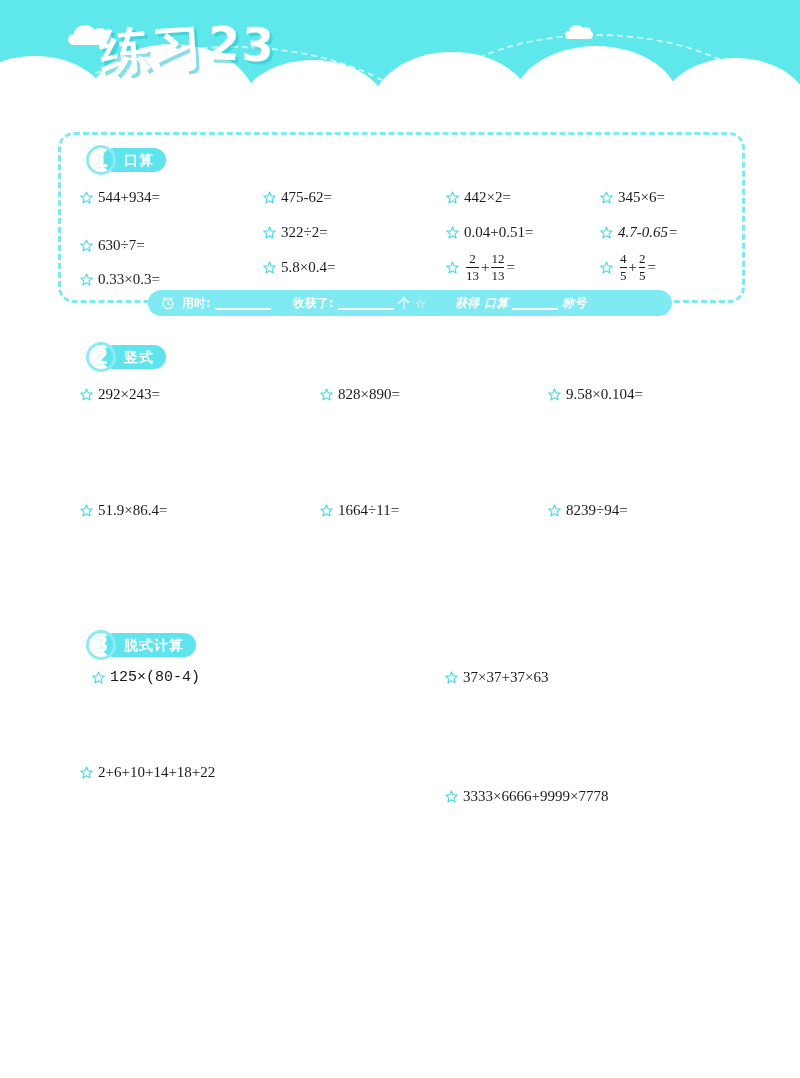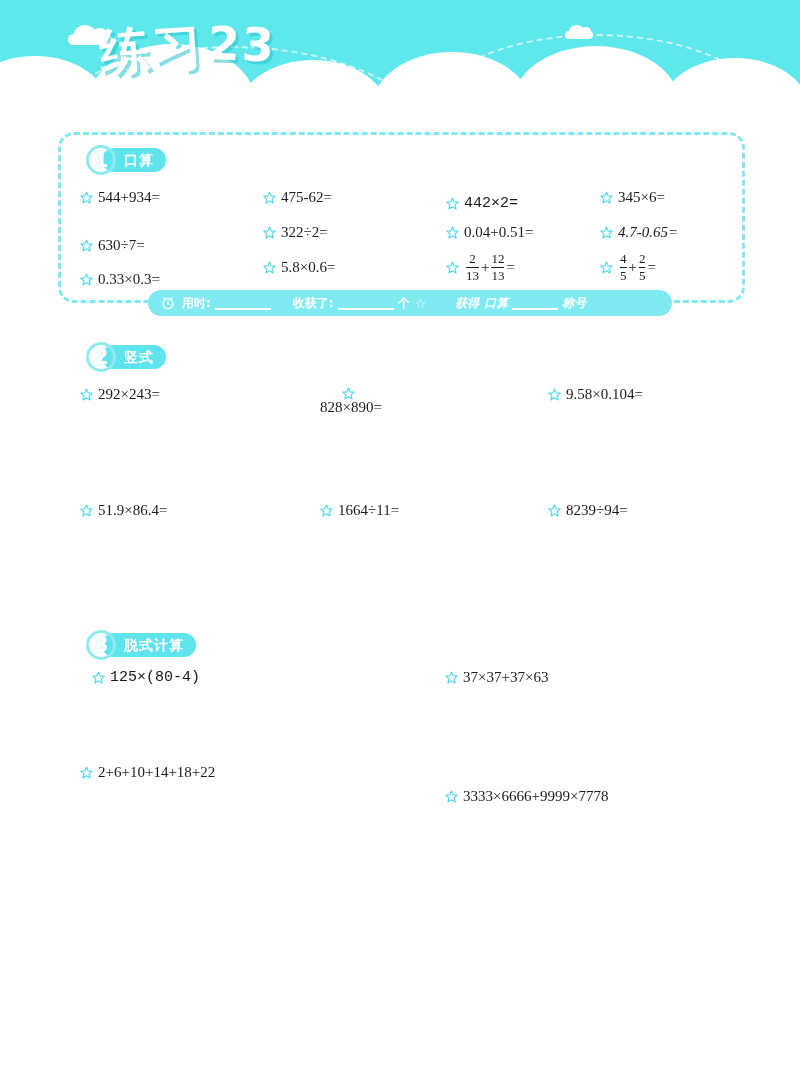"442×2=" div.prob { font-family: Liberation Mono, monospace -> none; top: 196px -> 190px }
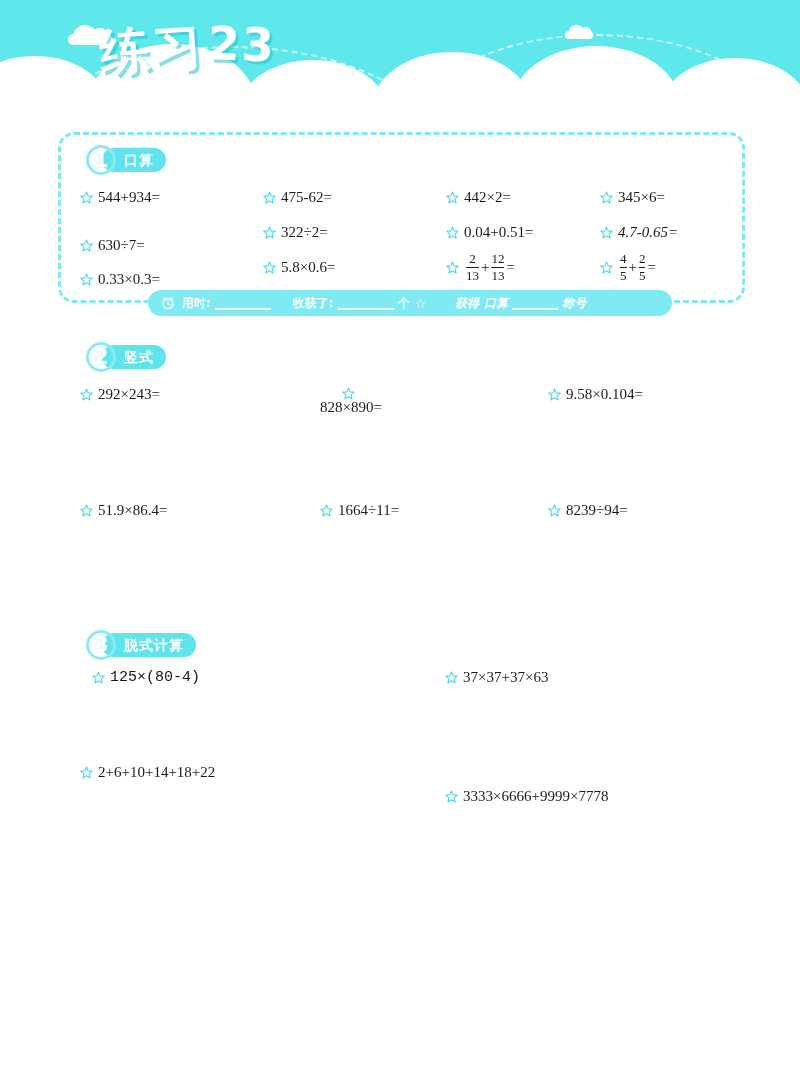"5.8×0.6=" span.prob-text { text: 0.6 -> 0.4 }
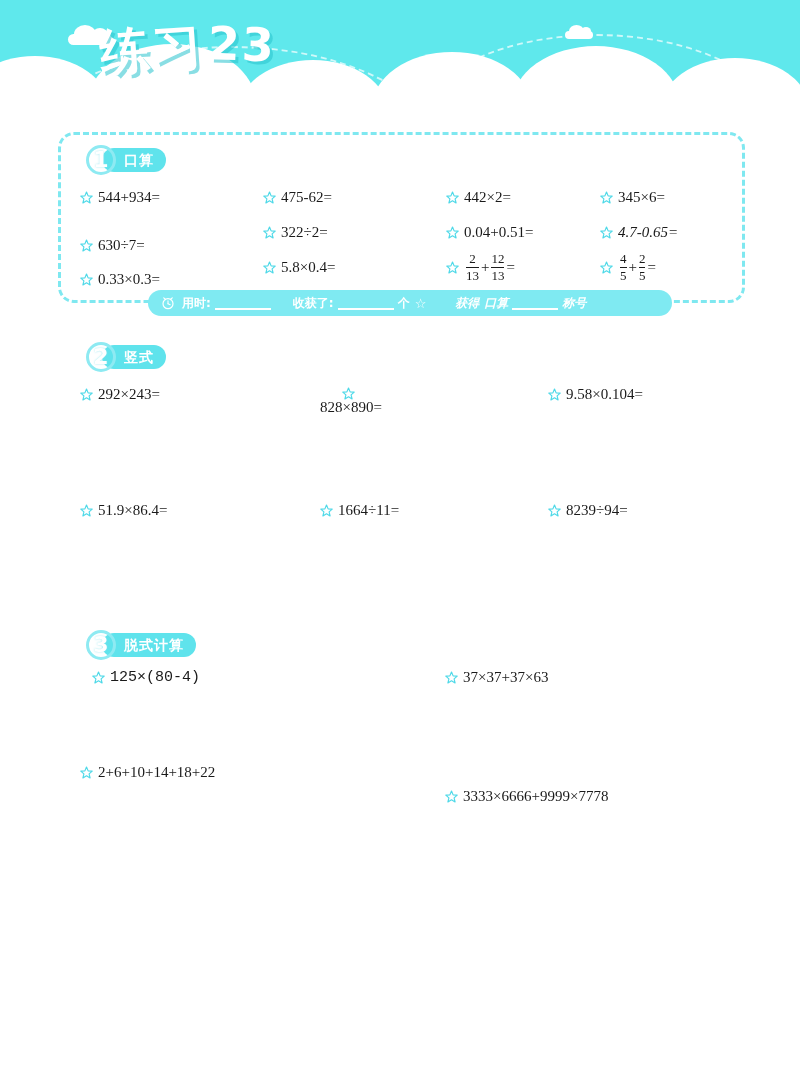"828×890=" div.prob { flex-direction: column -> none }
